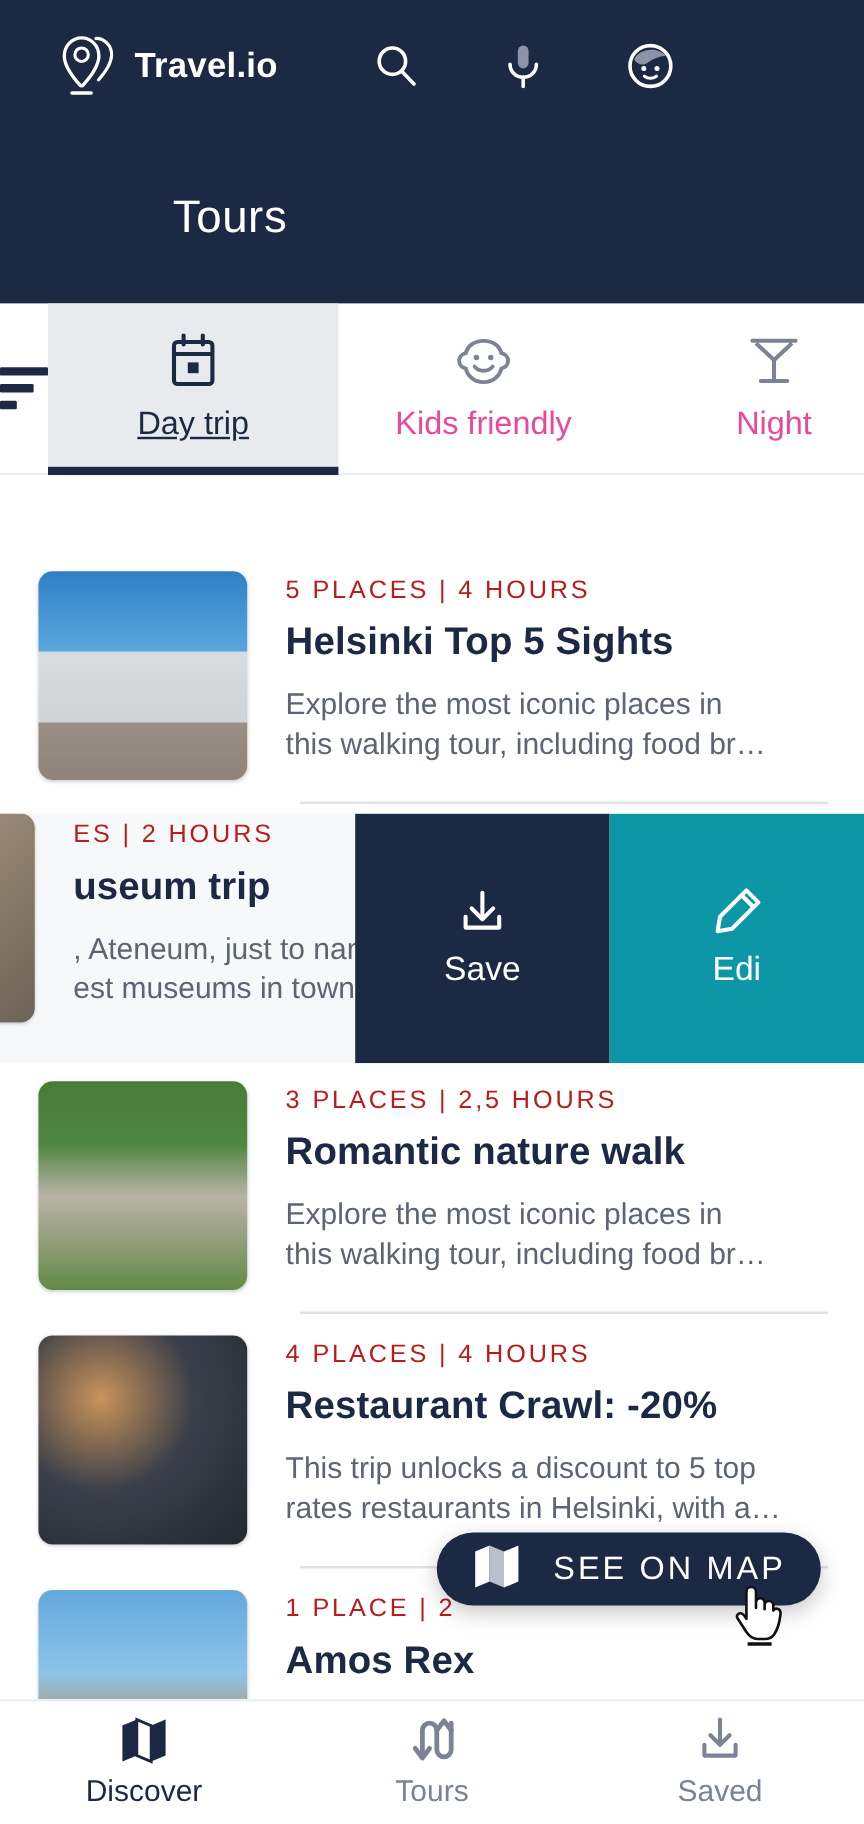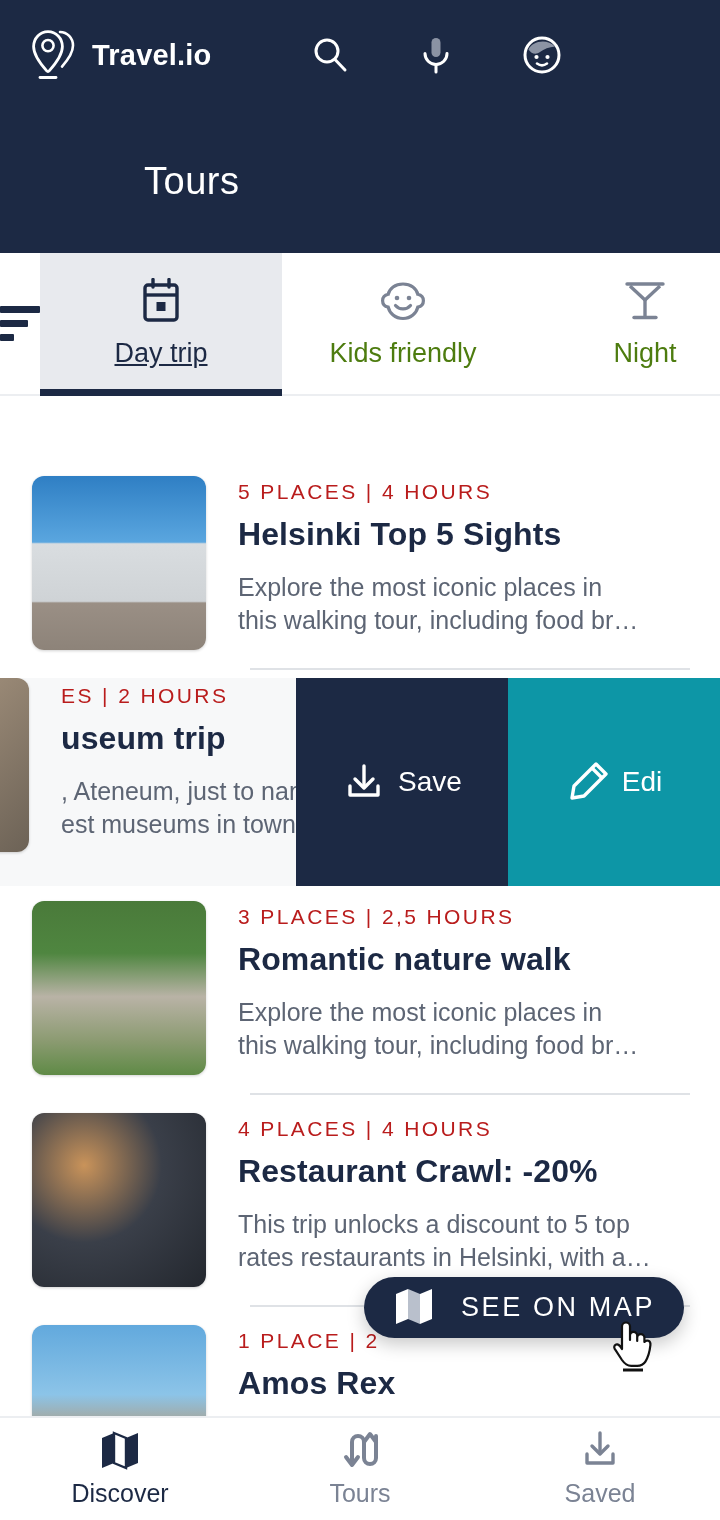"Travel.io" .header-top { padding-left: none -> 20px }
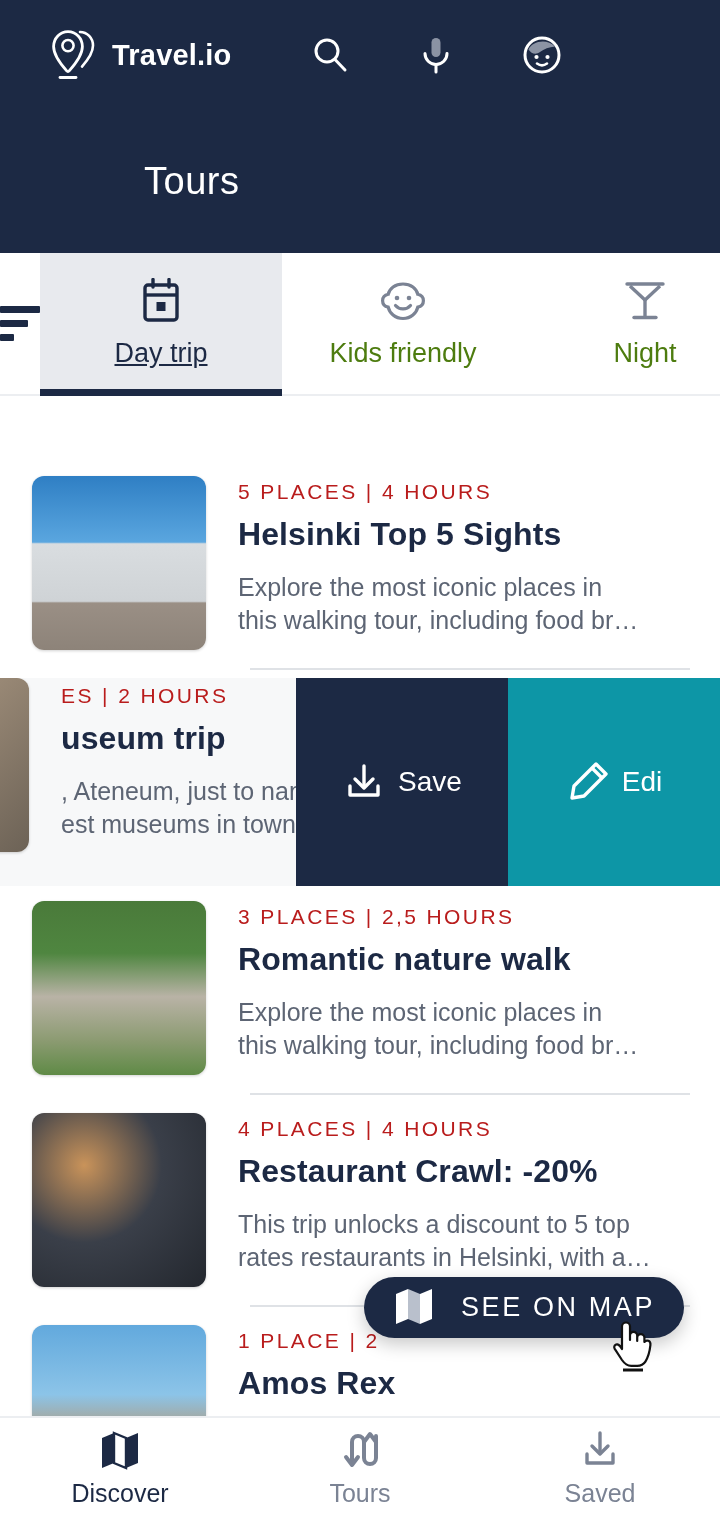"Kids friendly" .tab .tab-label { color: #4d7c0f -> #ec4899 }
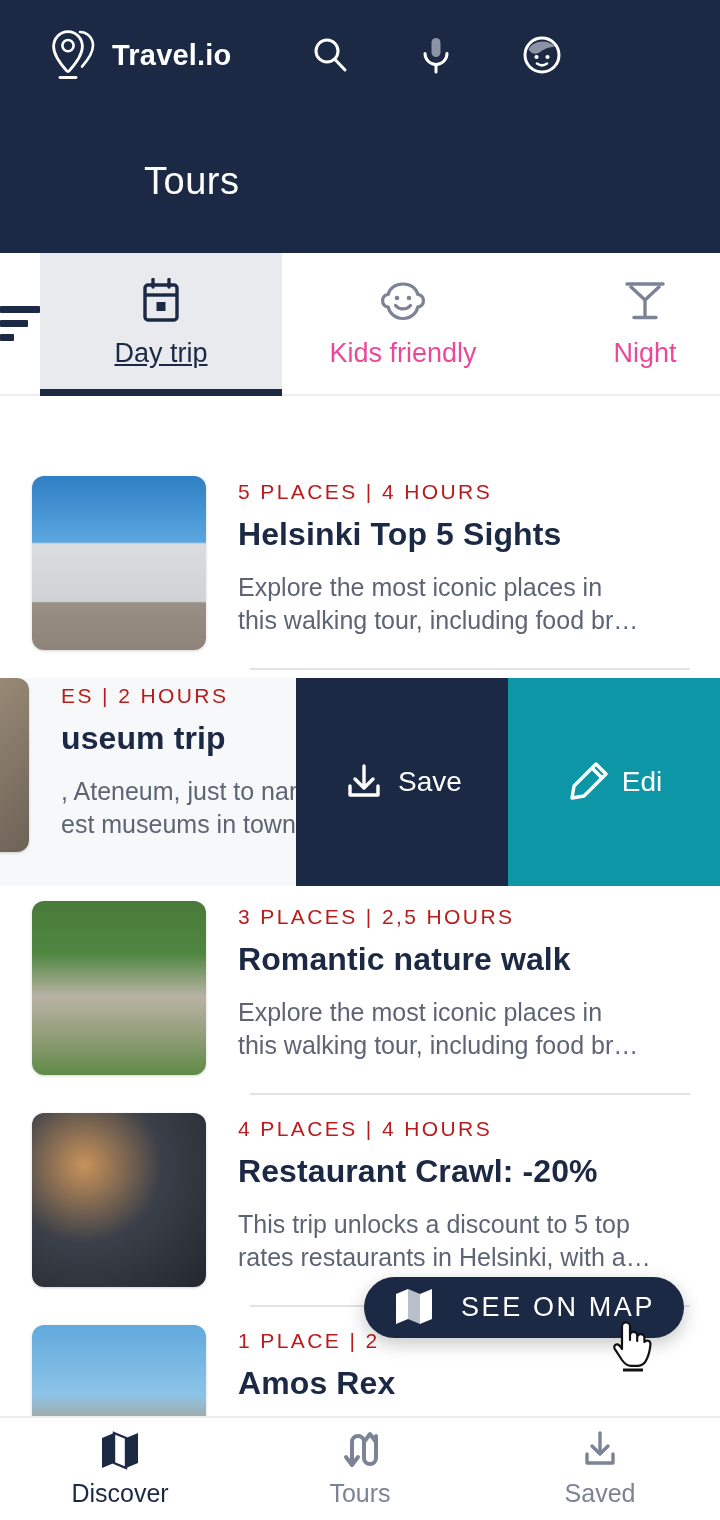"Save" .swipe-btn { flex-direction: row -> column }
